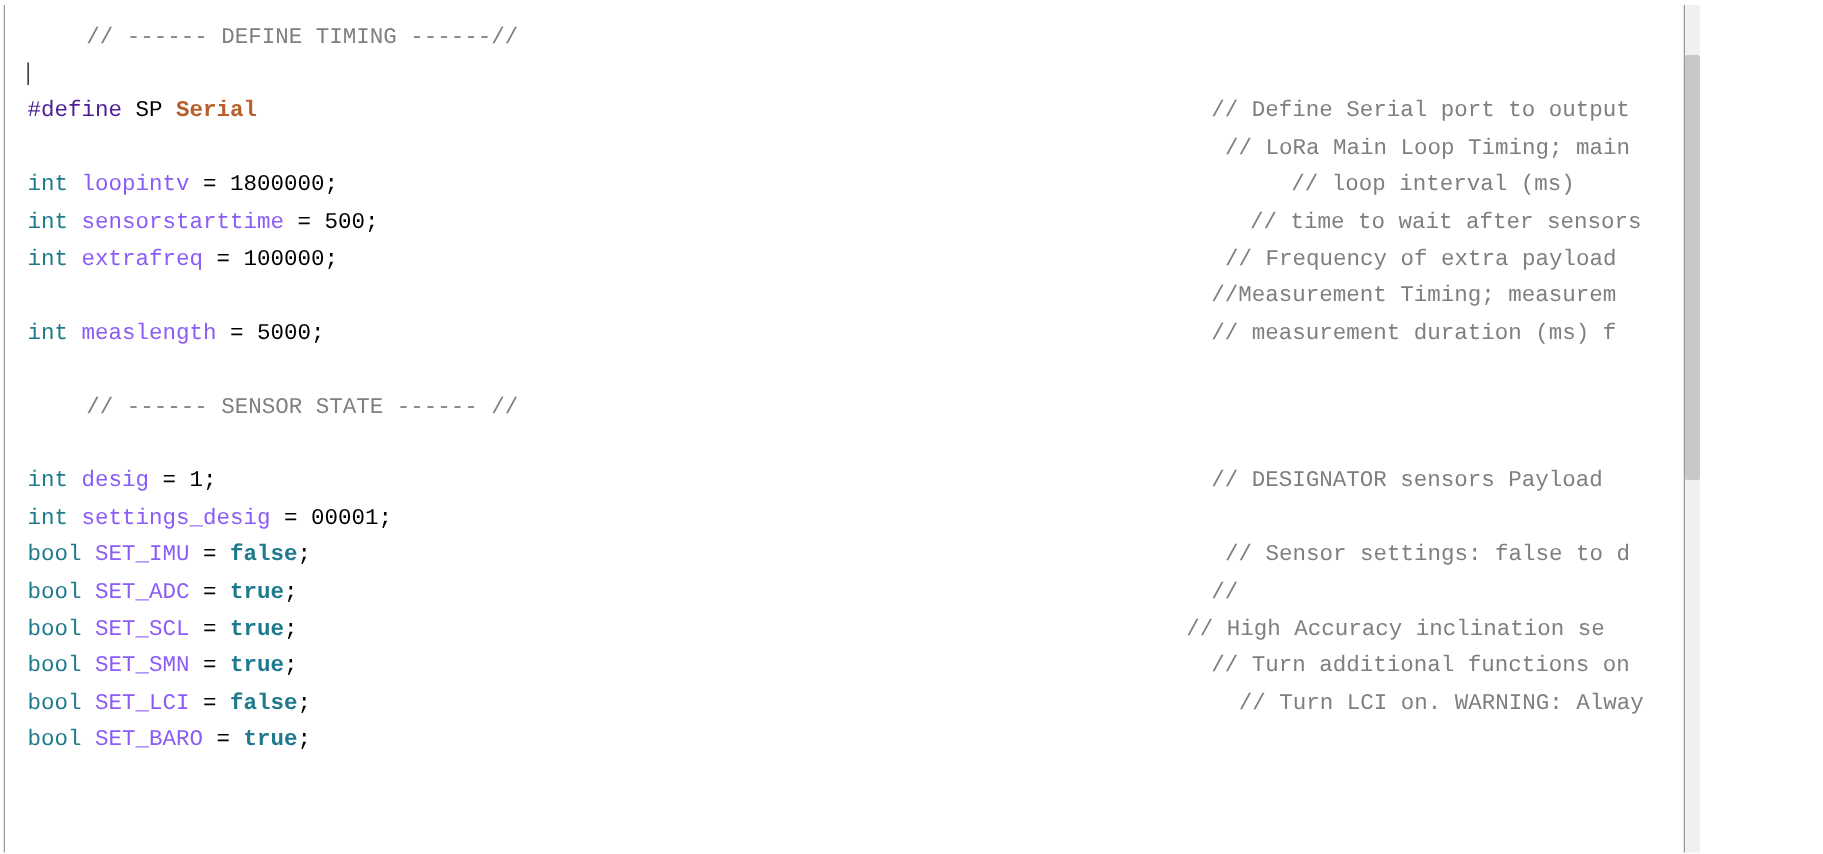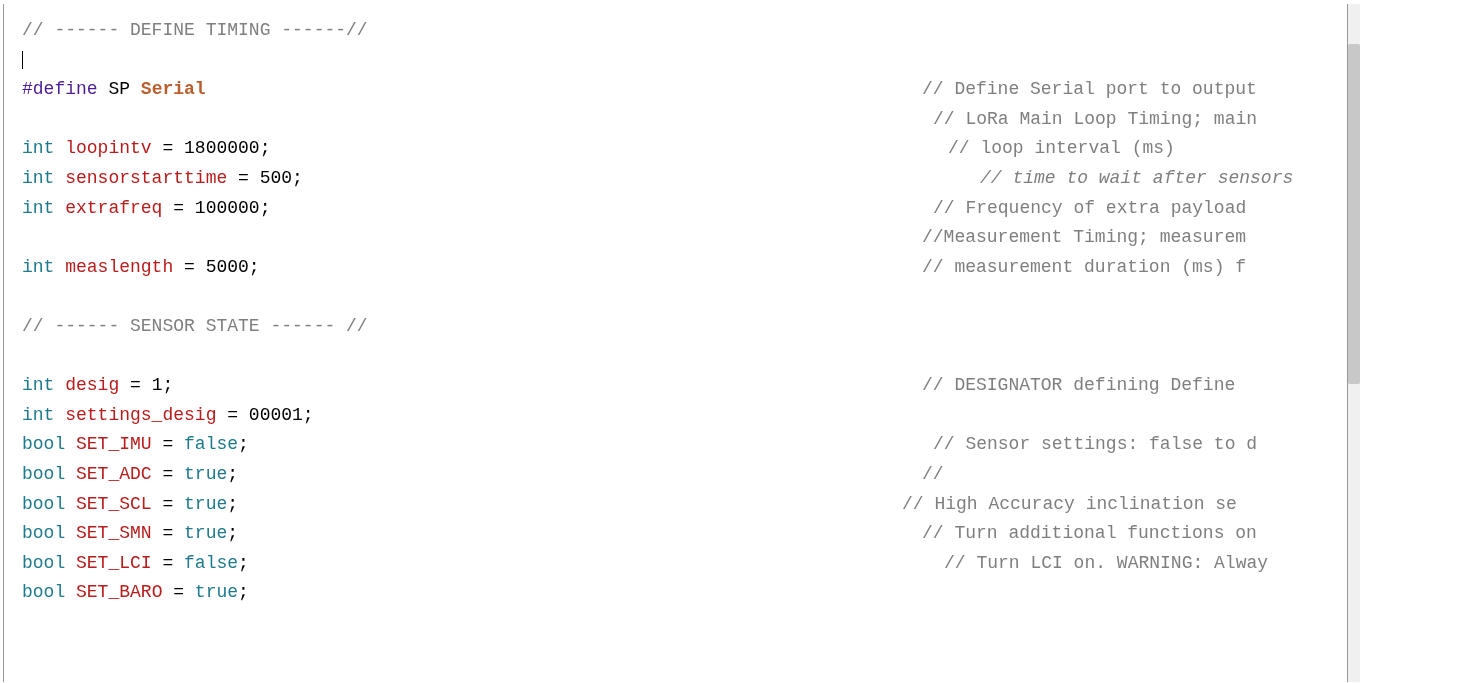"// ------ DEFINE TIMING ------//" .c-comment { margin-left: none -> 47px }
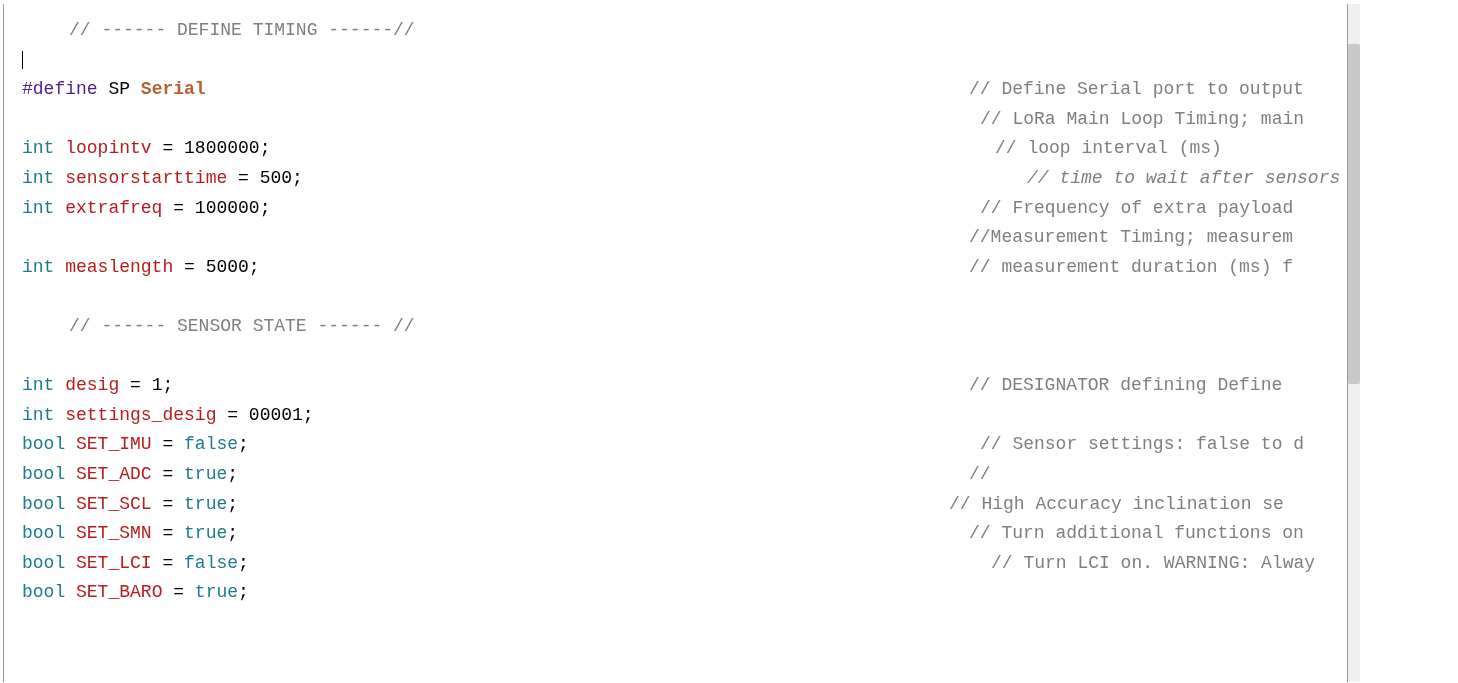"loopintv" .c-name { color: #b91c1c -> #8b5cf6 }
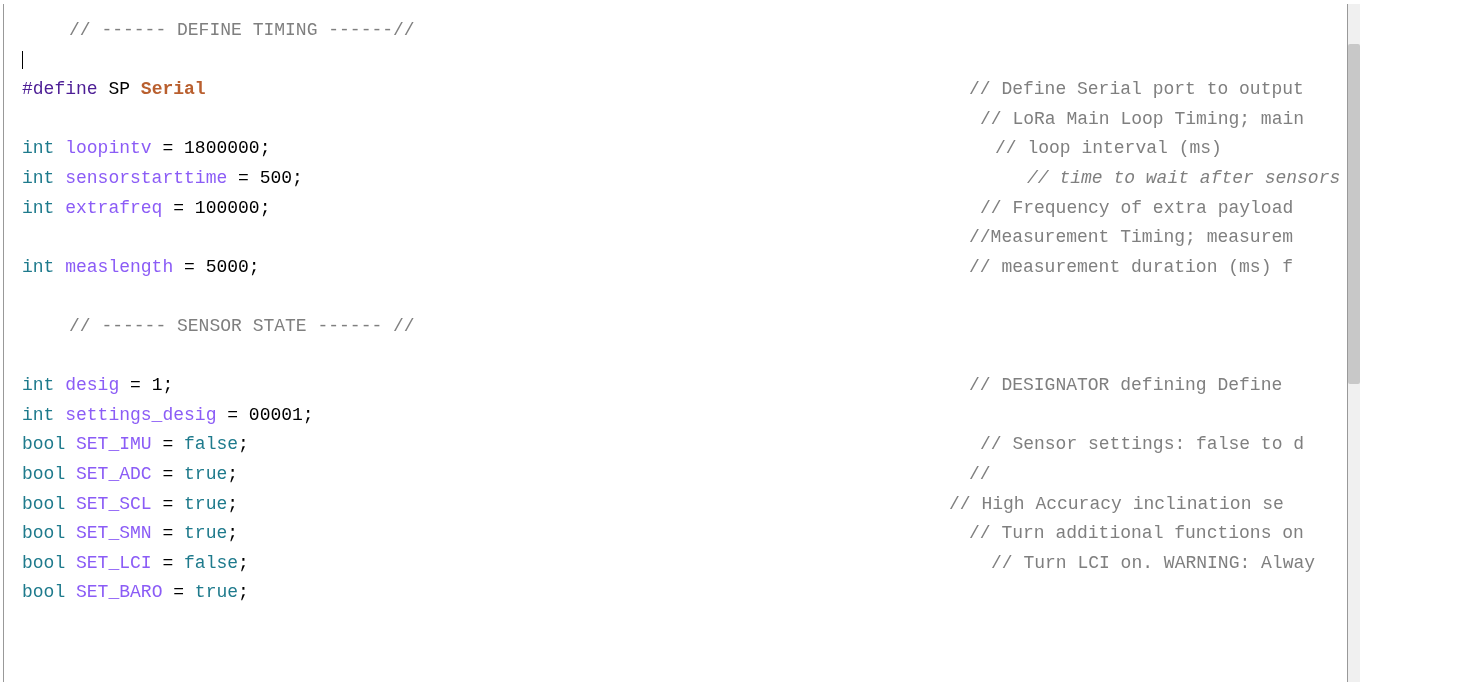"// loop interval (ms)" span.right-col { left: 944px -> 982px }
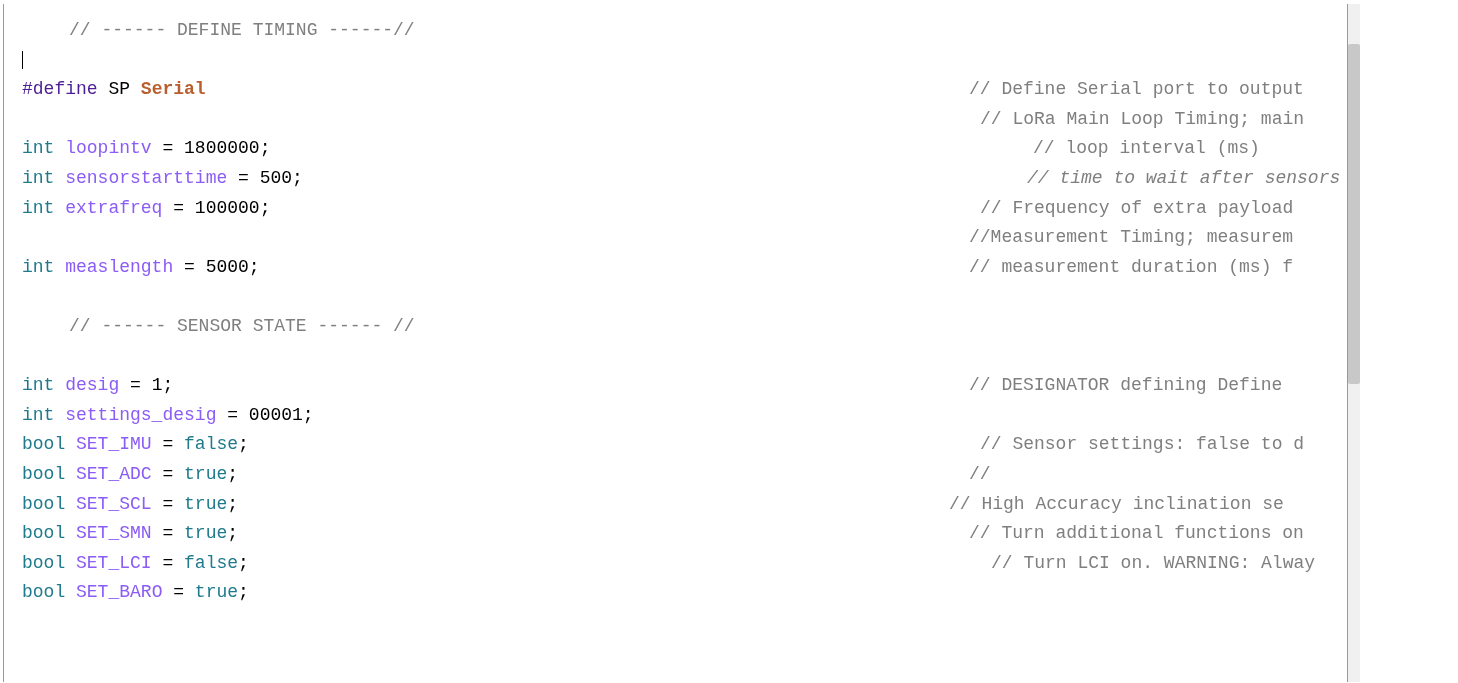"// time to wait after" span.right-col { font-style: italic -> none; left: 976px -> 949px }
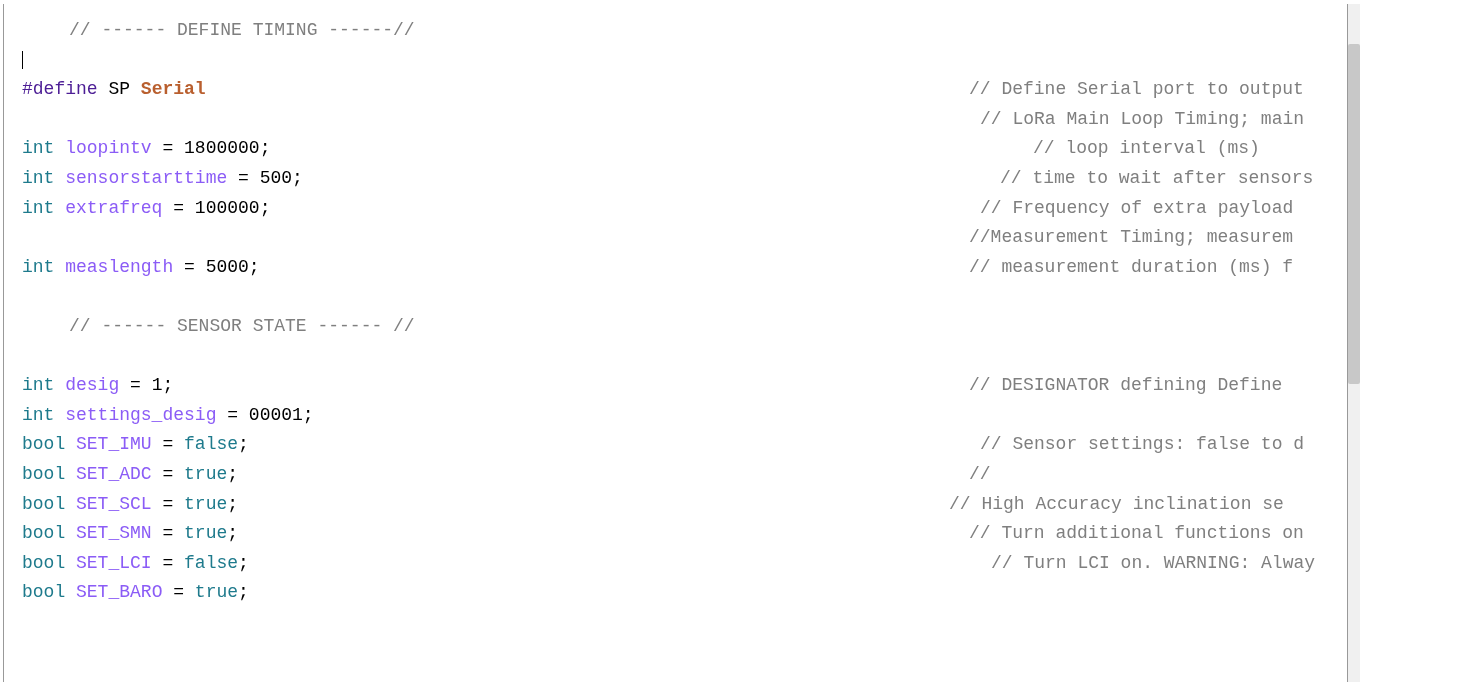"// DESIGNATOR defining Define" span.right-col { text: defining Define -> sensors Payload }
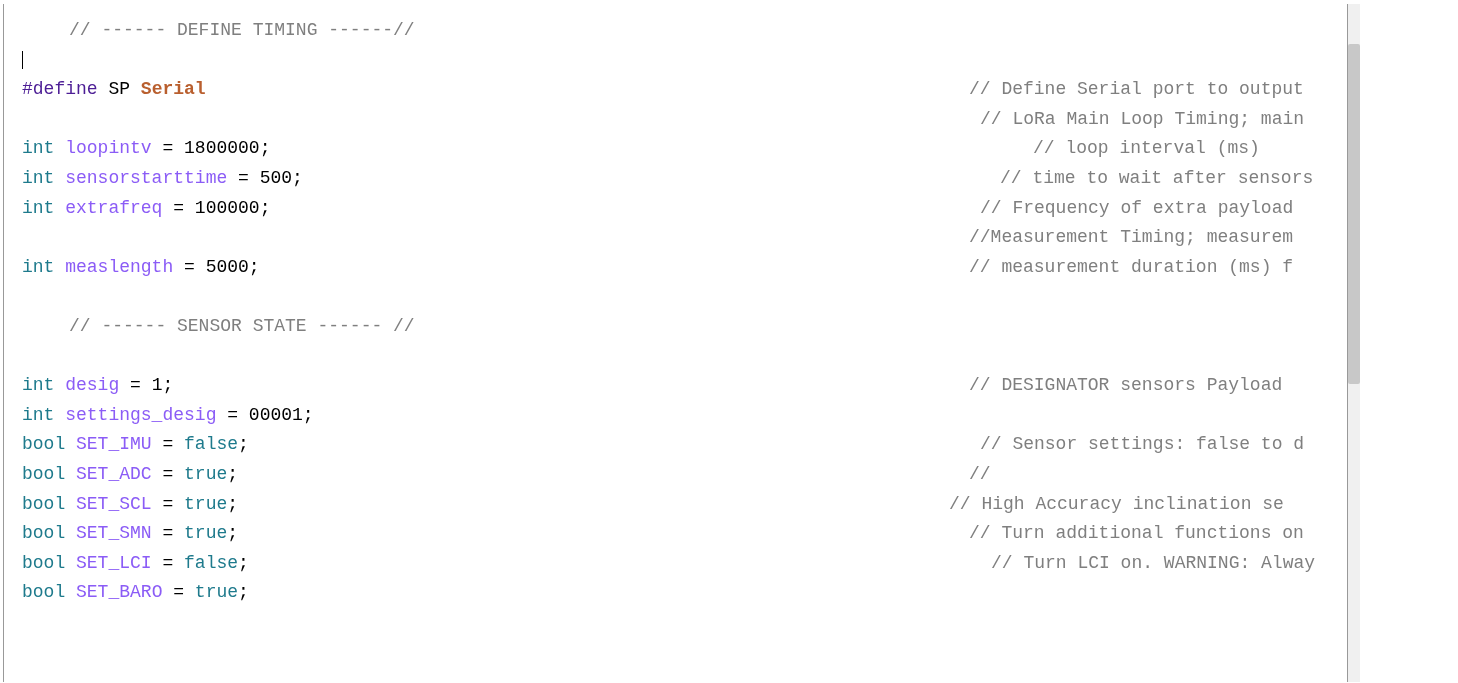"false" .c-kw { font-weight: none -> bold }
